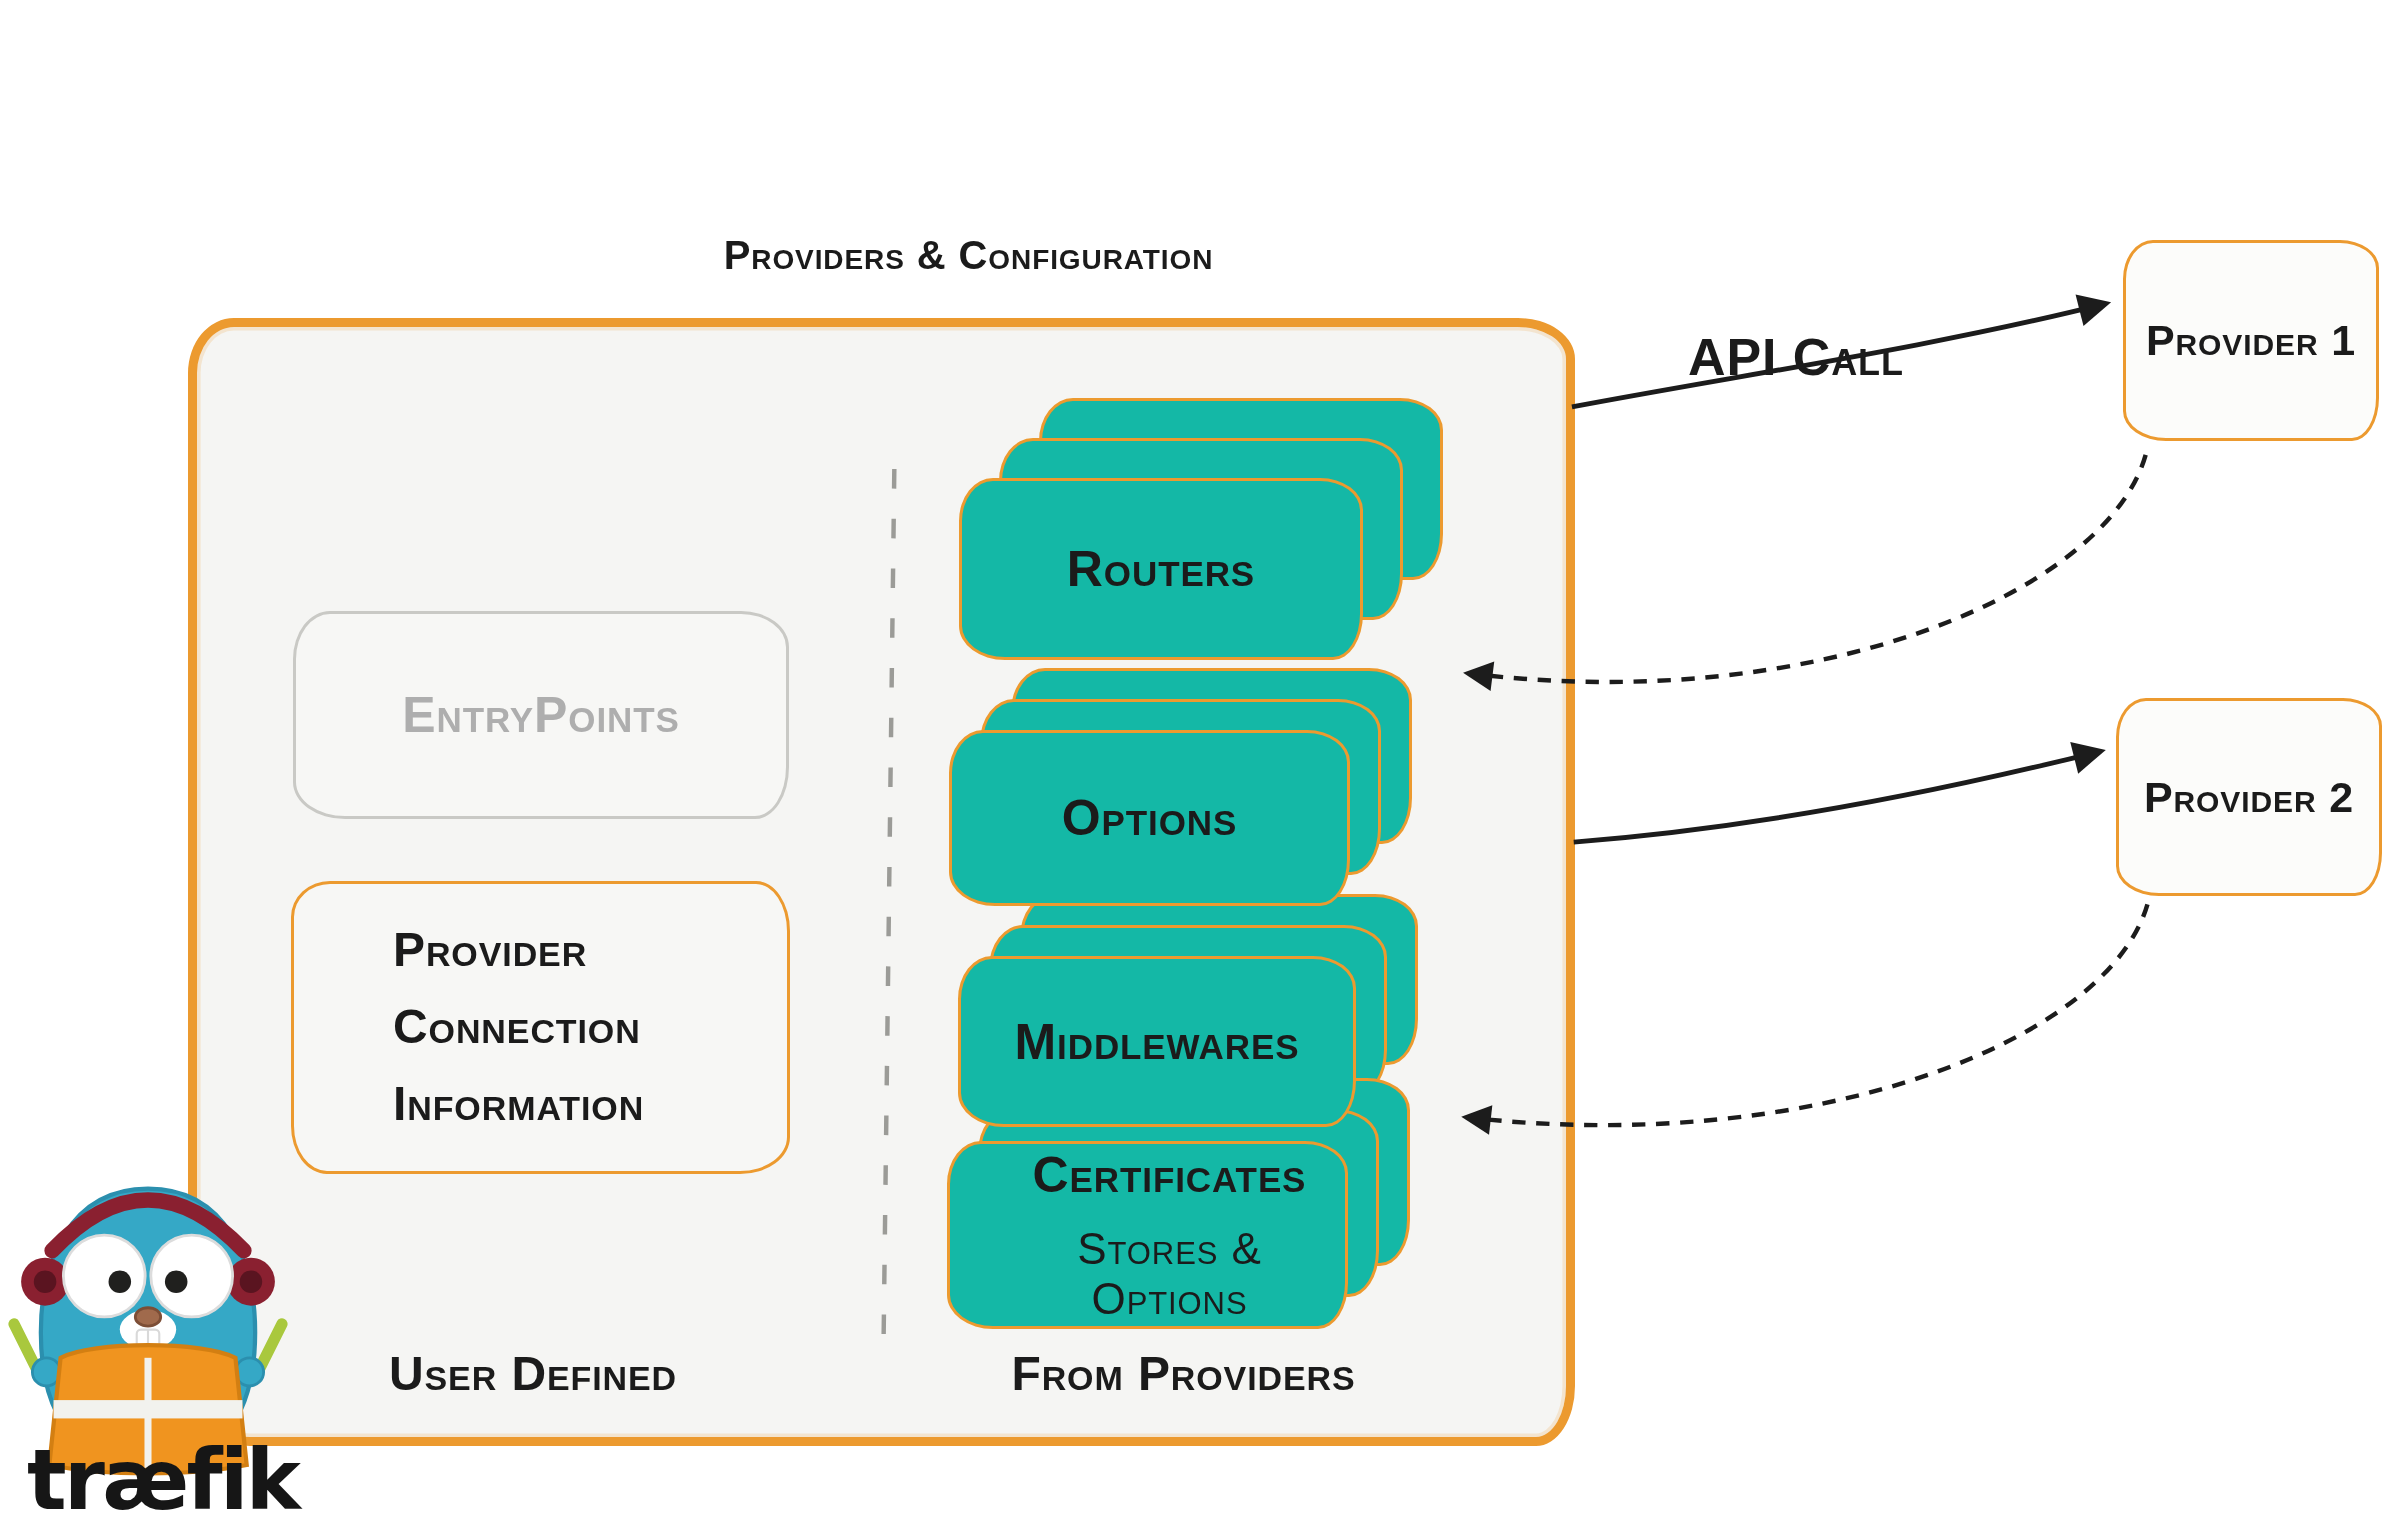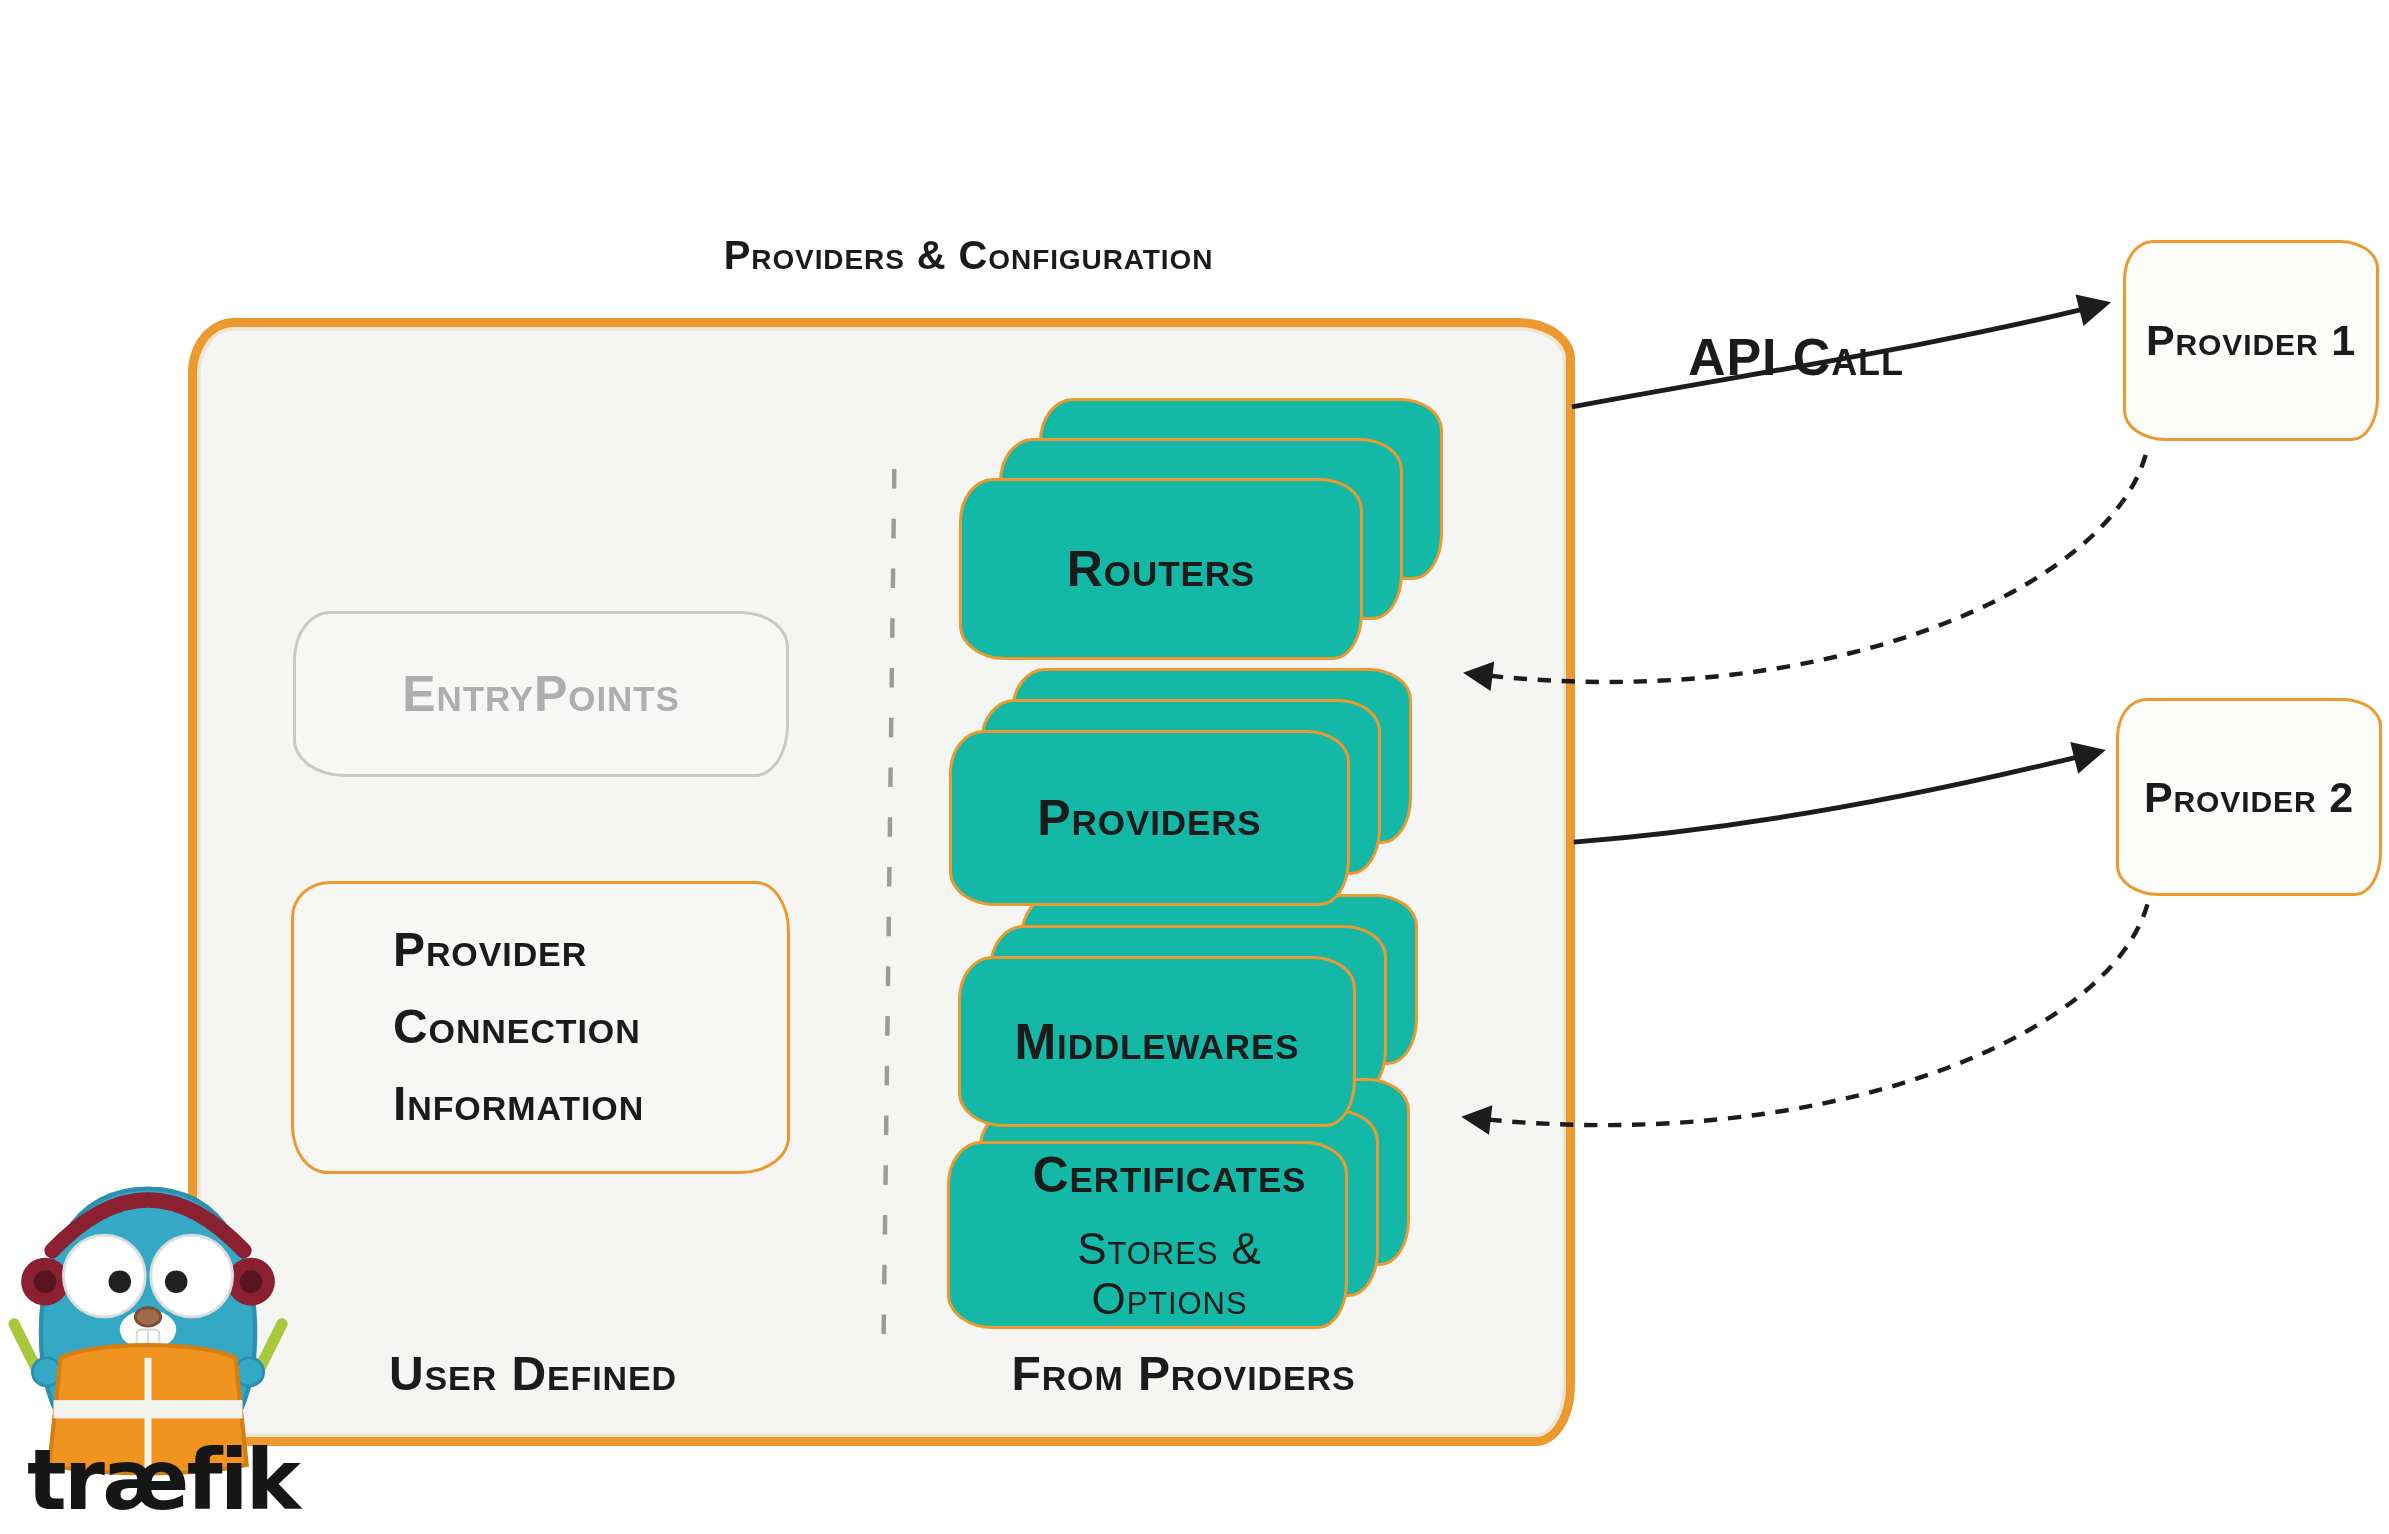"EntryPoints" .ep-box { height: 166px -> 208px }
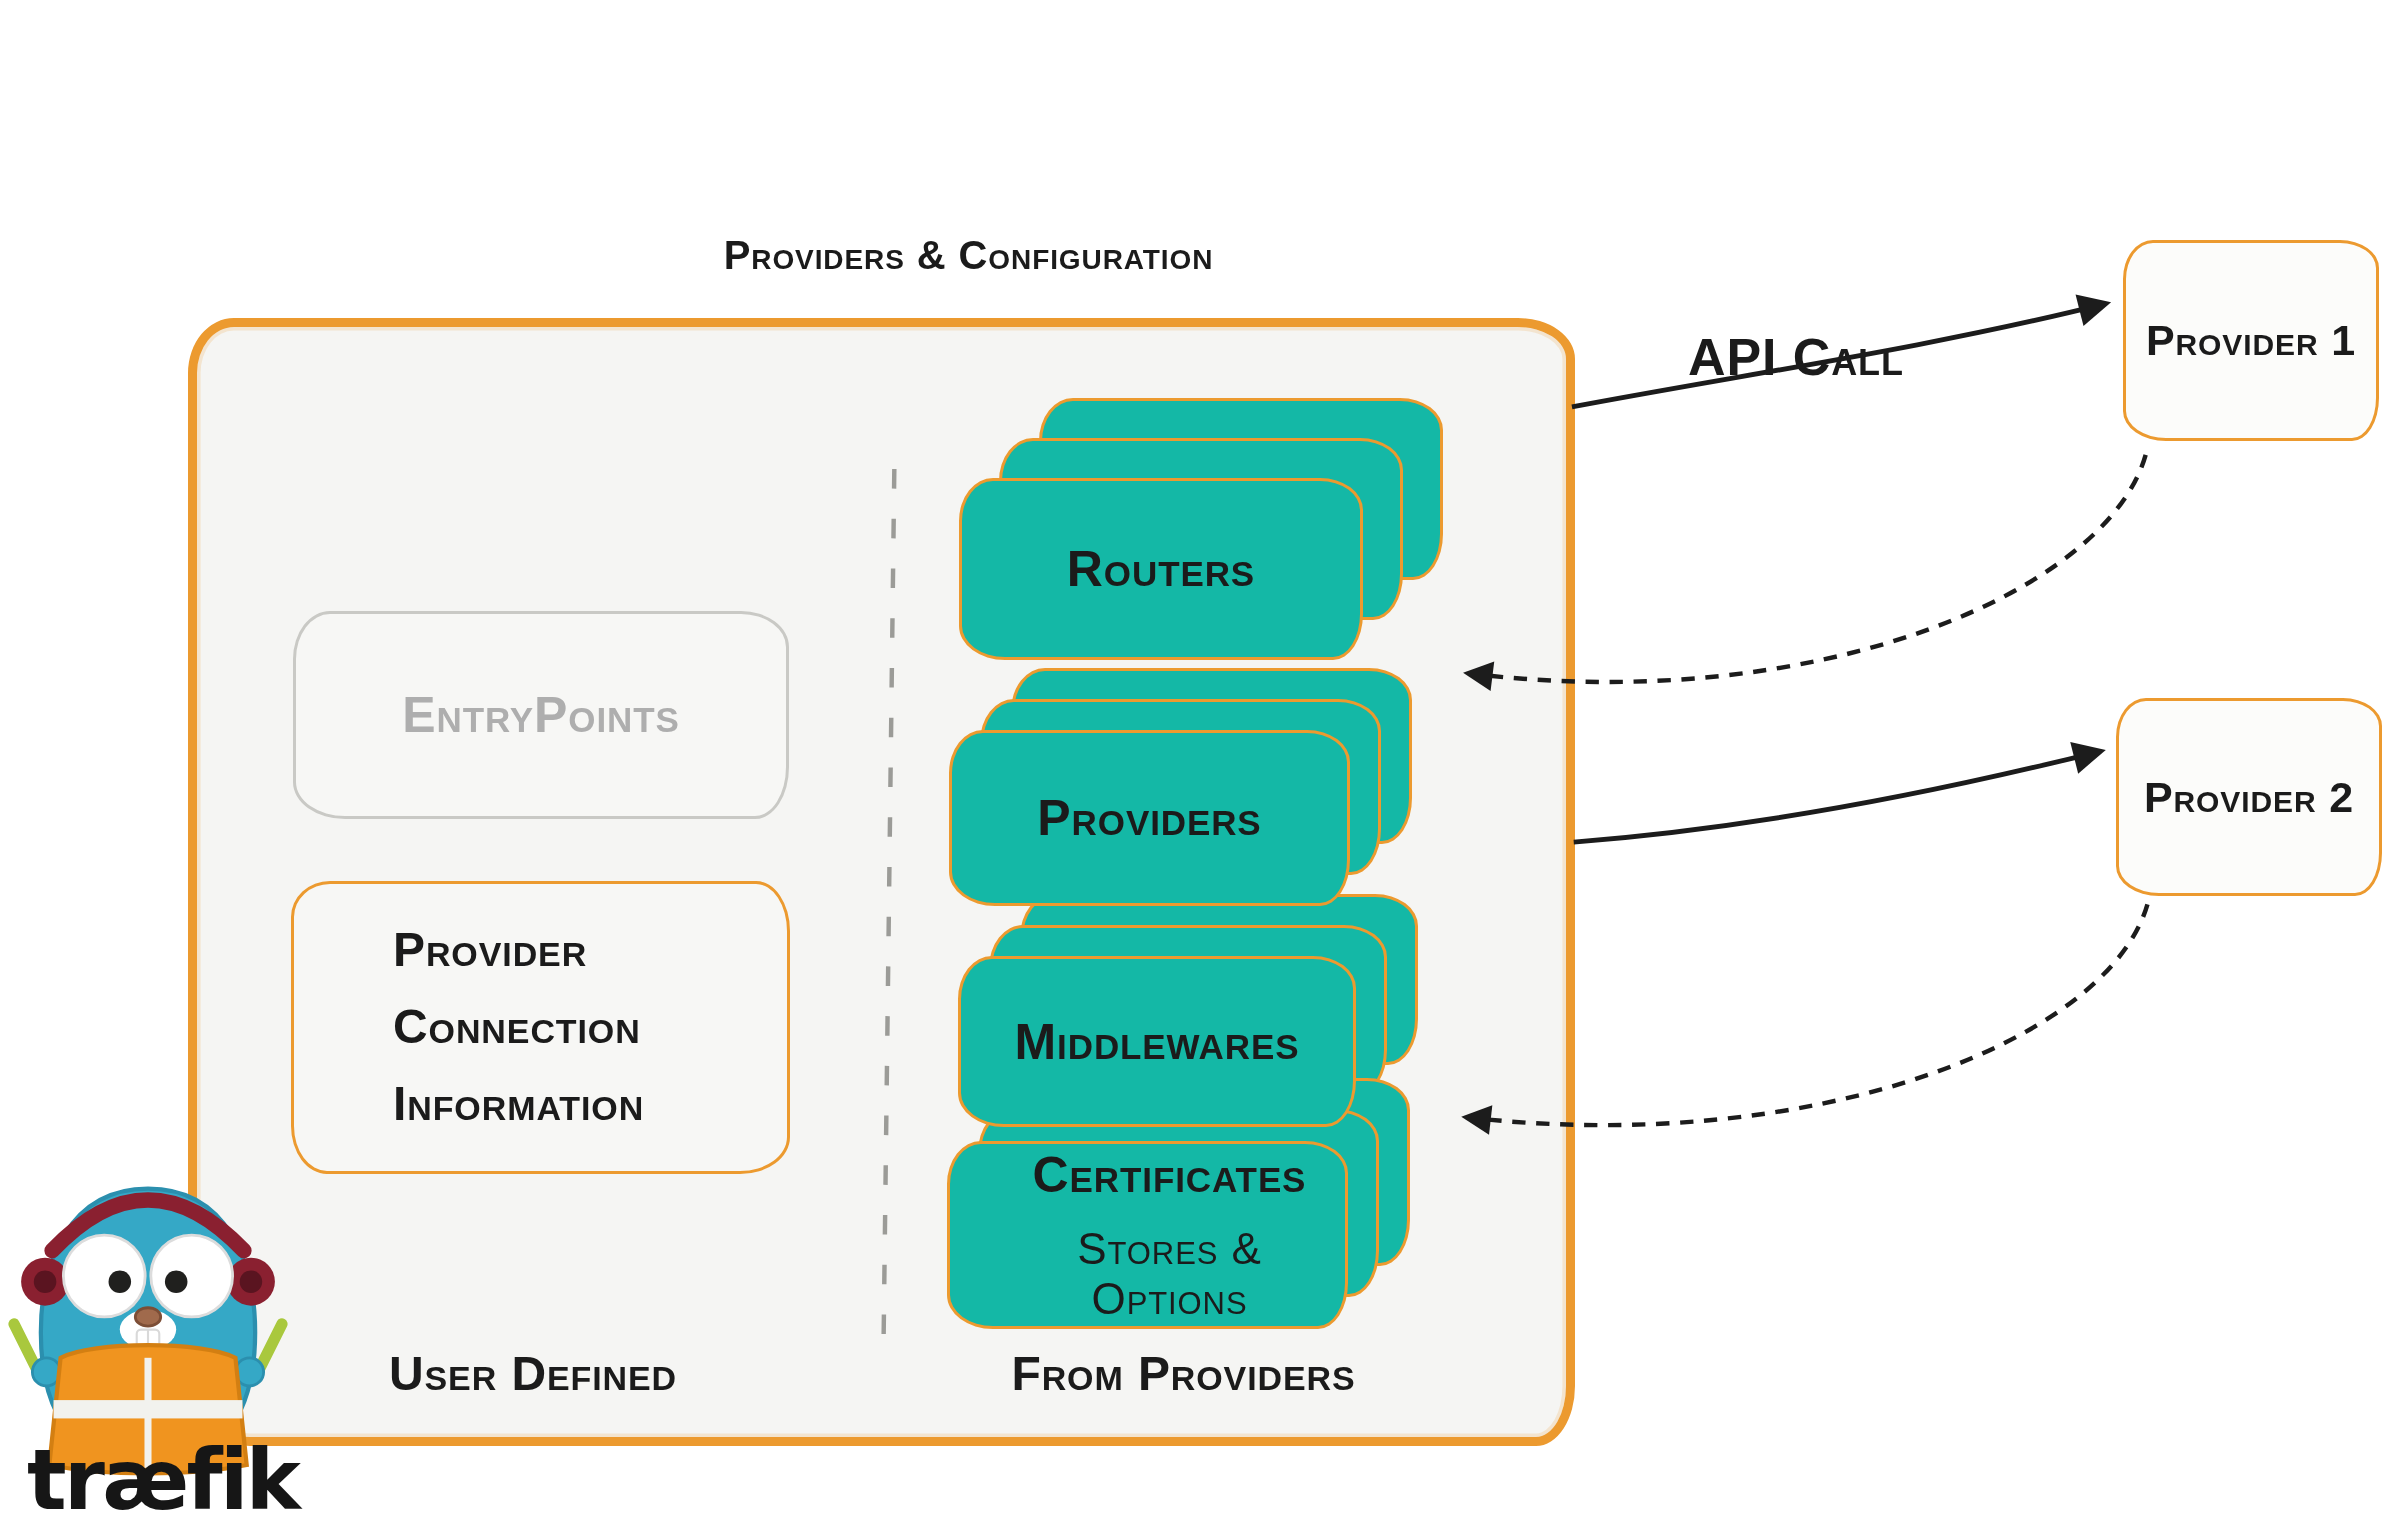"Providers" span.sc { text: Providers -> Options }
